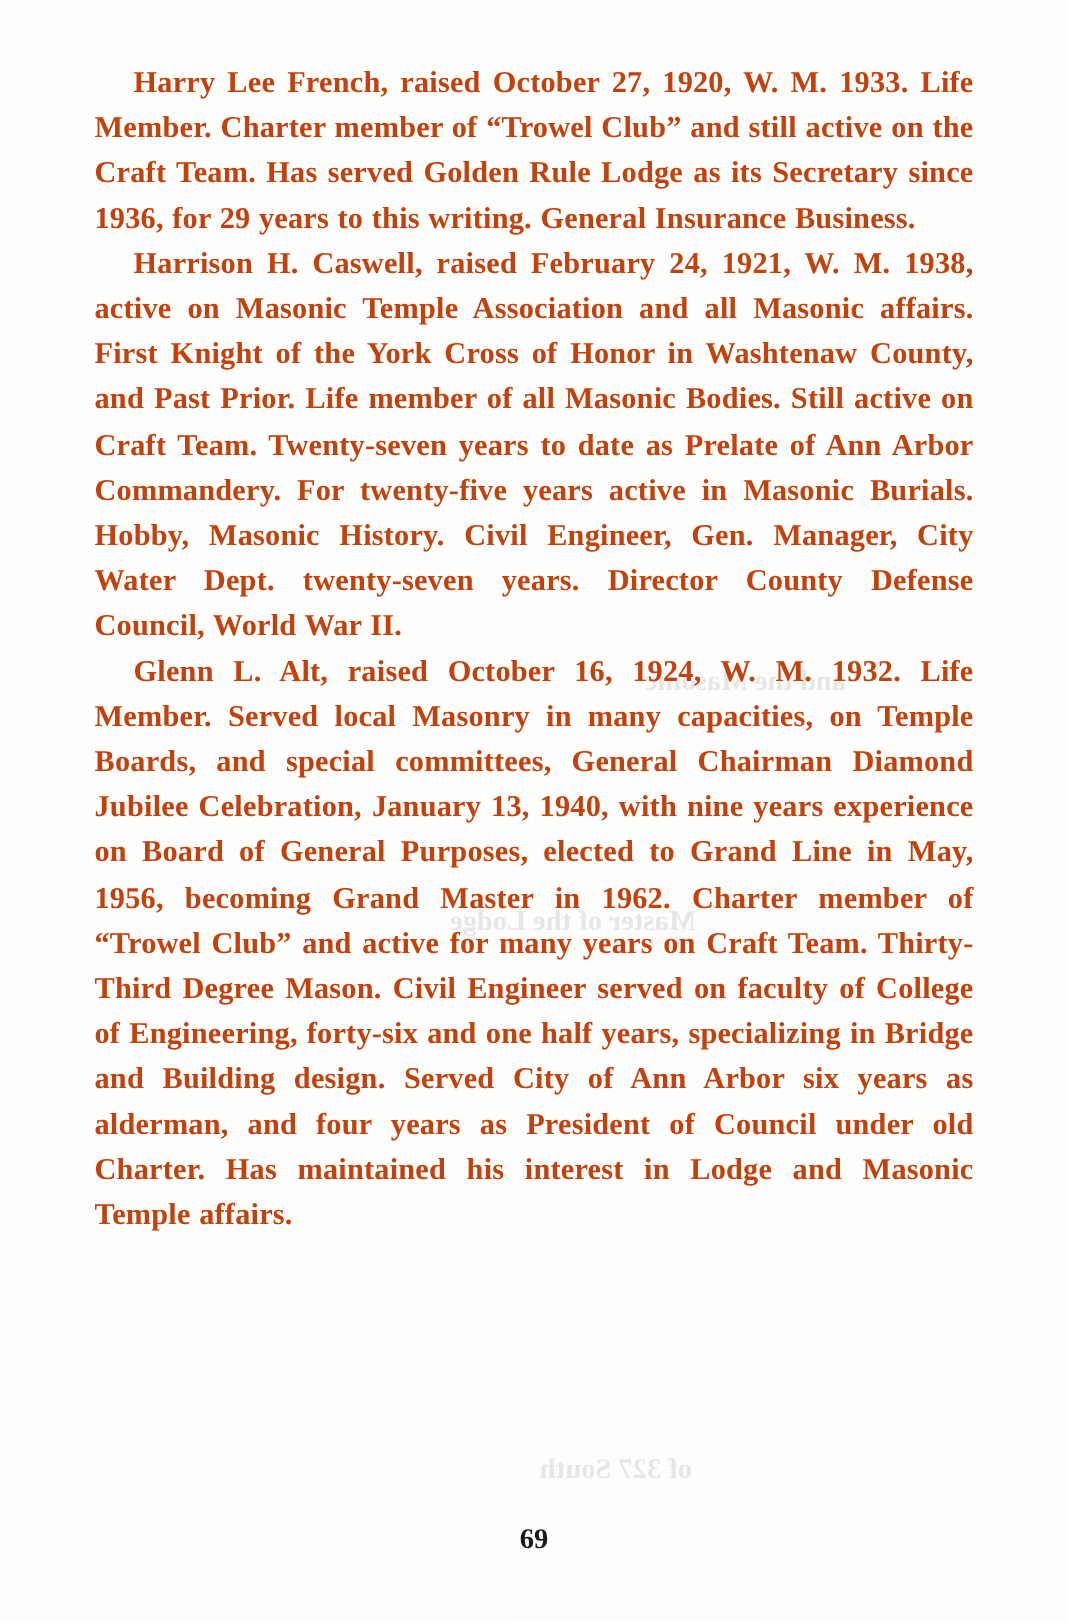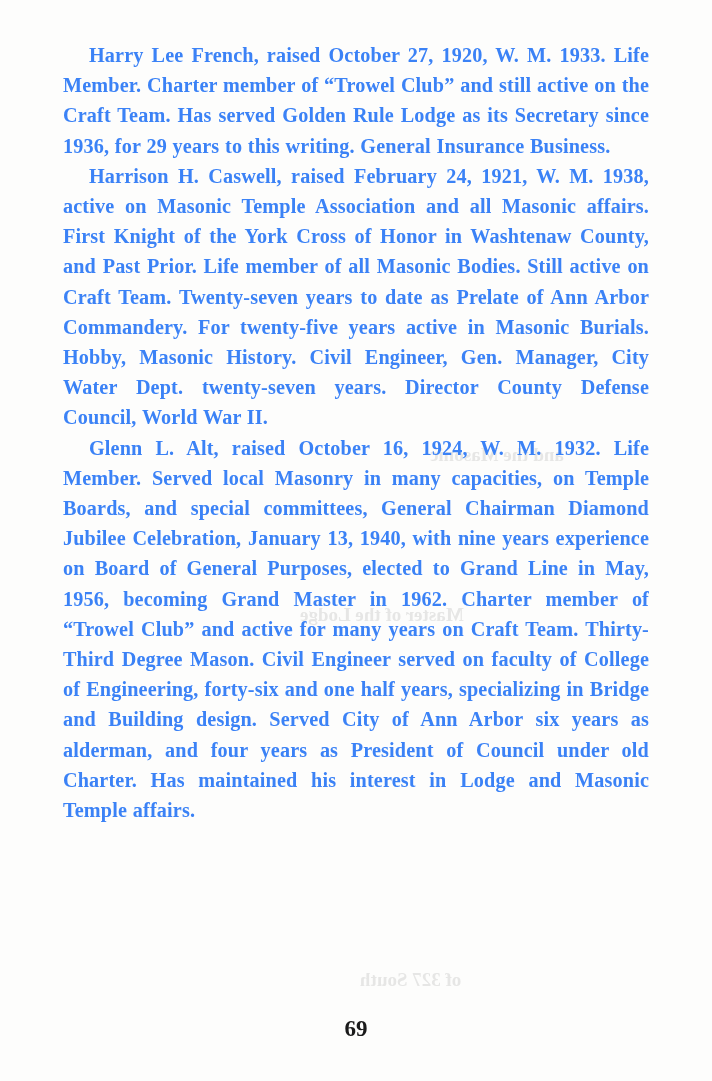"Harry Lee French, raised October" p.para { color: #3b82f6 -> #c2410c }
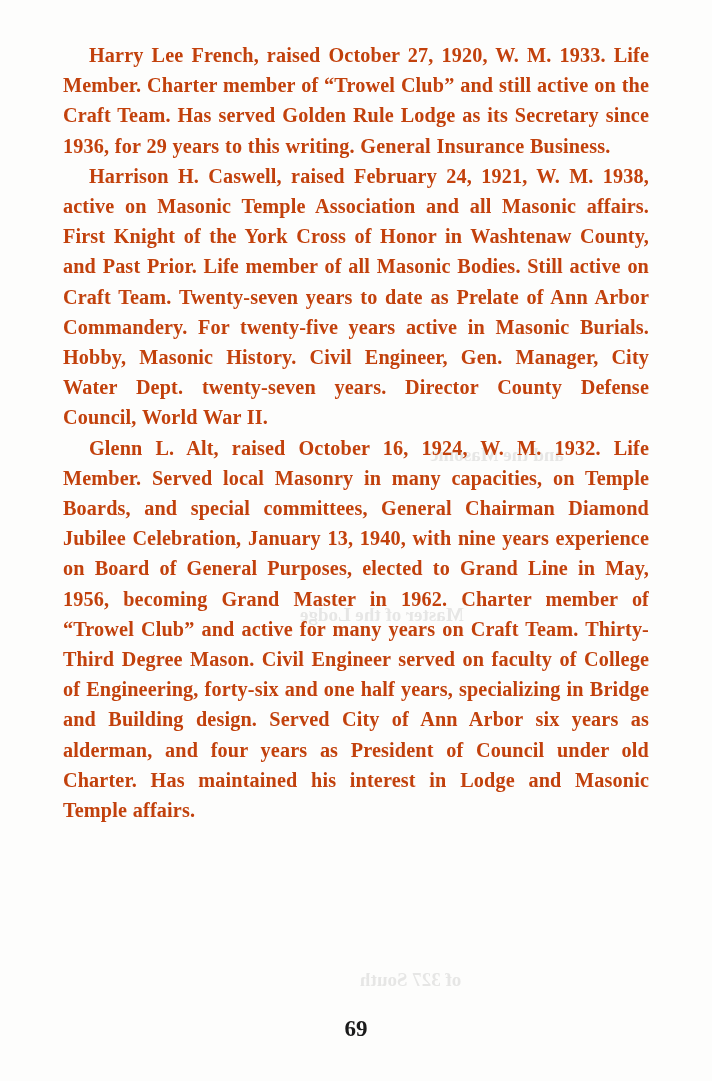"69" .folio { font-size: 23px -> 19px }
